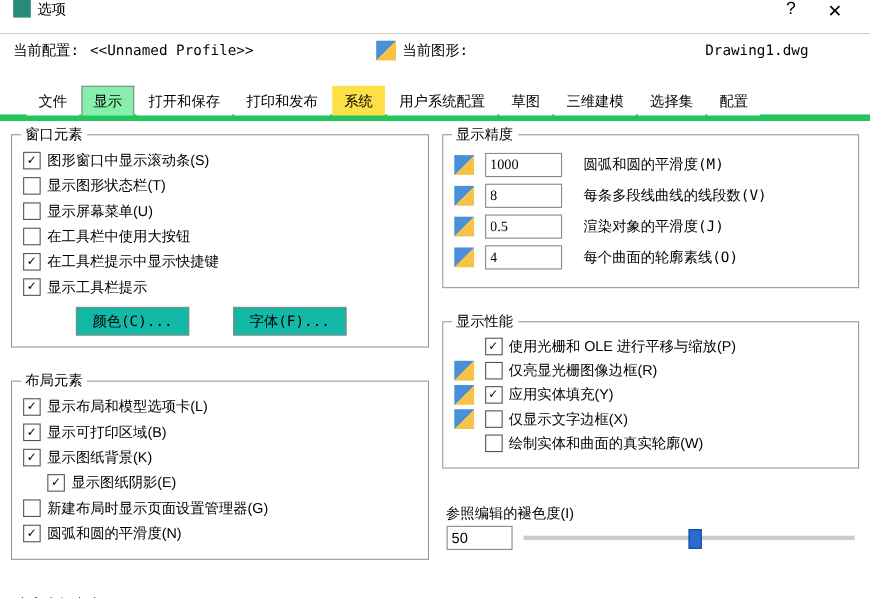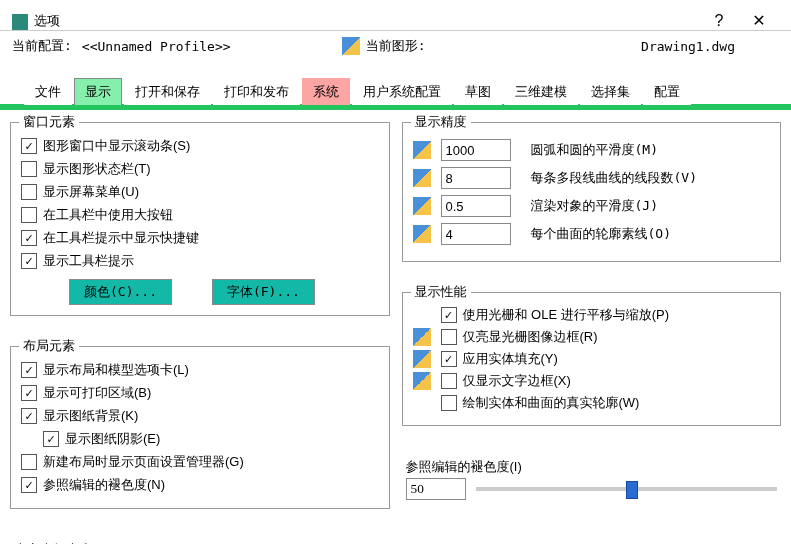"选项" .titlebar { align-items: flex-end -> flex-start }
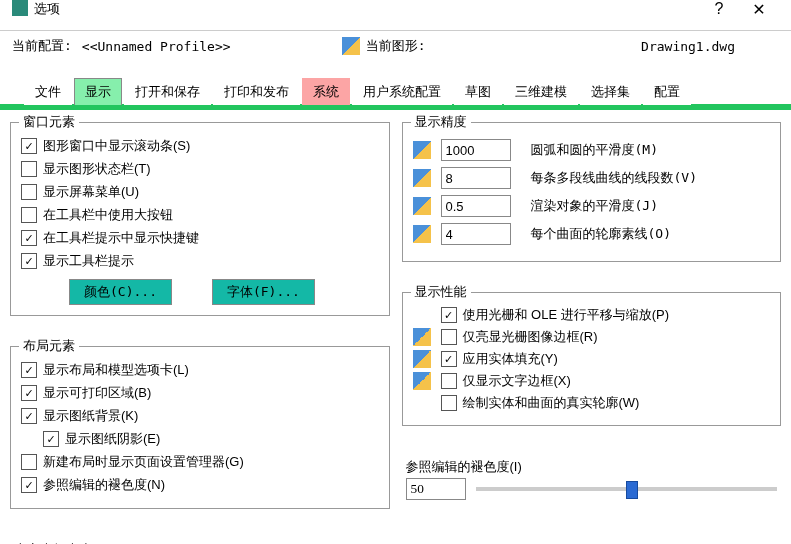"系统" .tab.hl { background: #fca5a5 -> #fde047 }
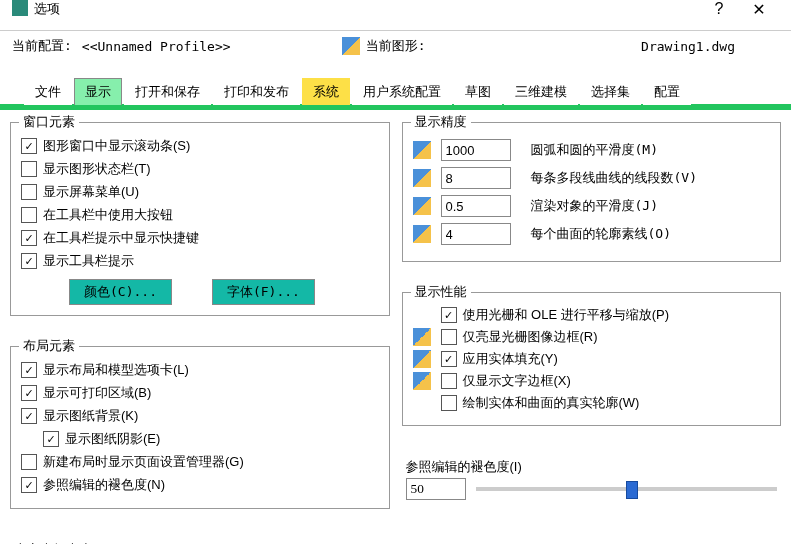"1000" .precrow input { font-family: Liberation Sans, sans-serif -> Liberation Serif, serif }
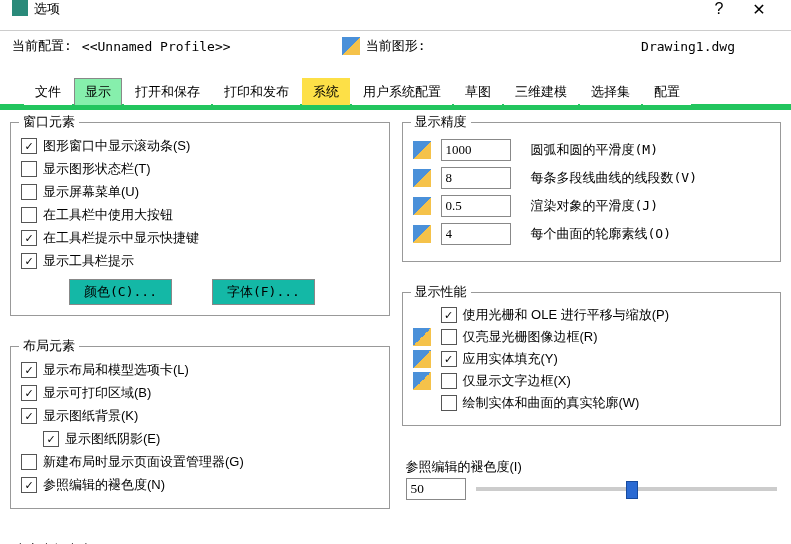"参照编辑的褪色度(N)" span { text: 参照编辑的褪色 -> 圆弧和圆的平滑 }
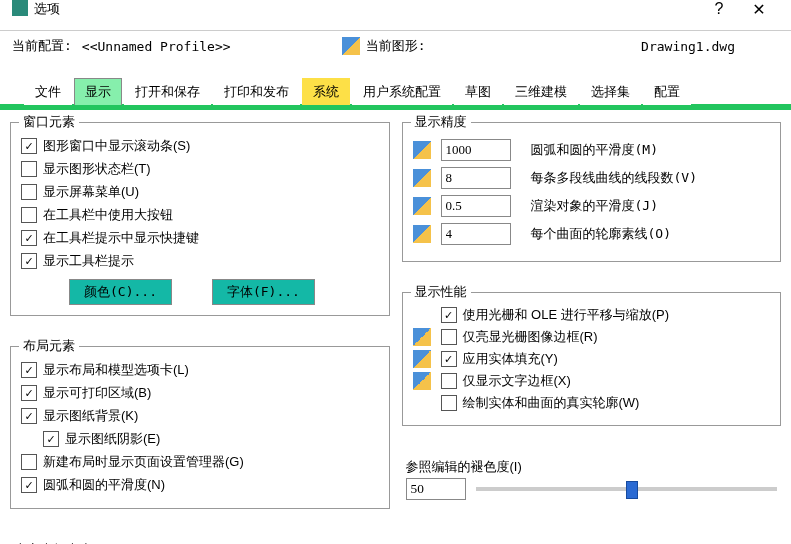"50" .sliderrow input[type=text] { font-family: Liberation Serif, serif -> Liberation Sans, sans-serif }
